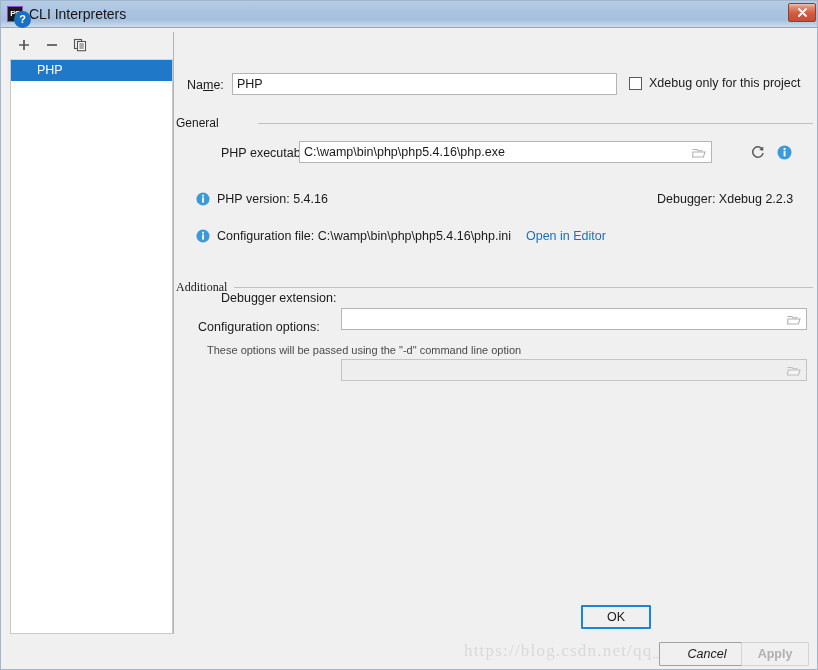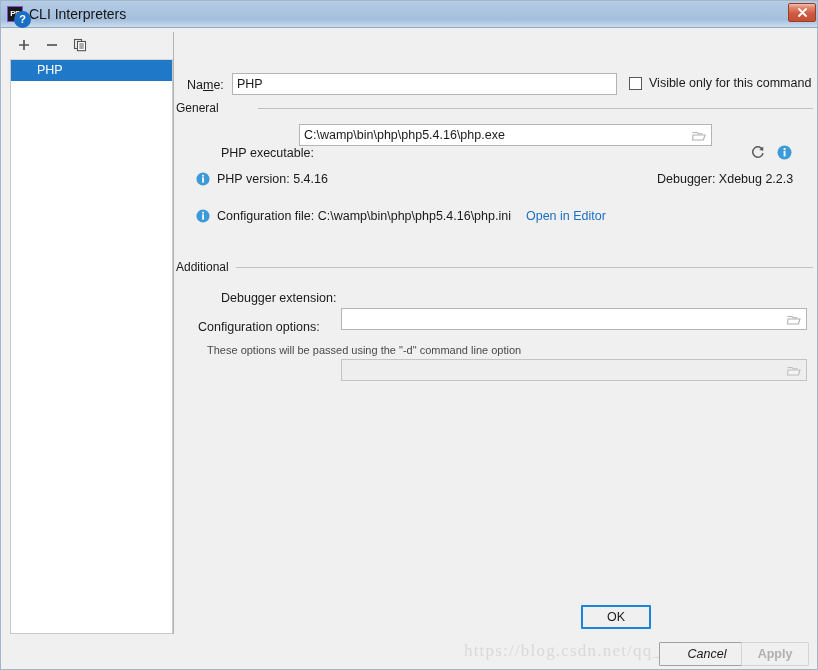"Visible only for this command" span.lbl { text: Visible only for this command -> Xdebug only for this project }
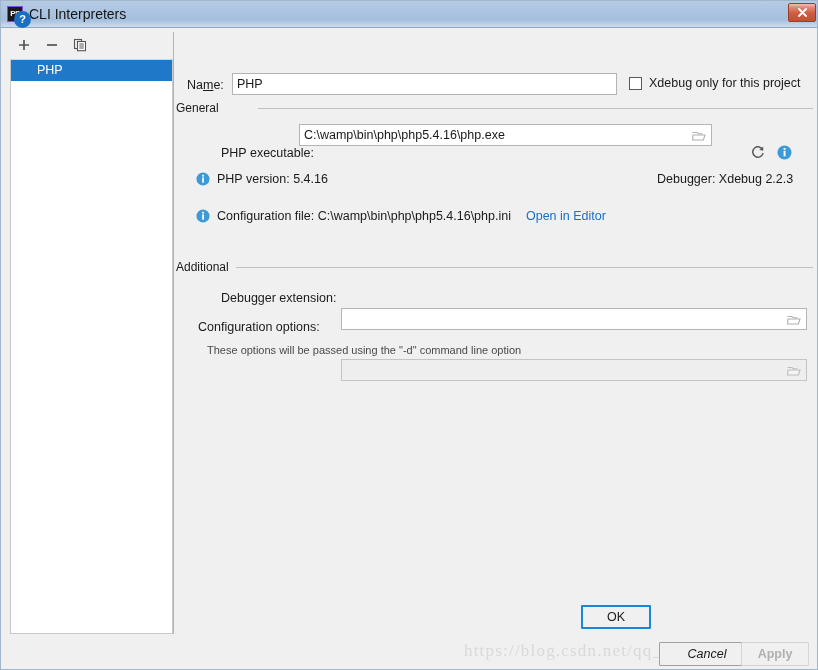"General" .group-general { top: 73px -> 88px }
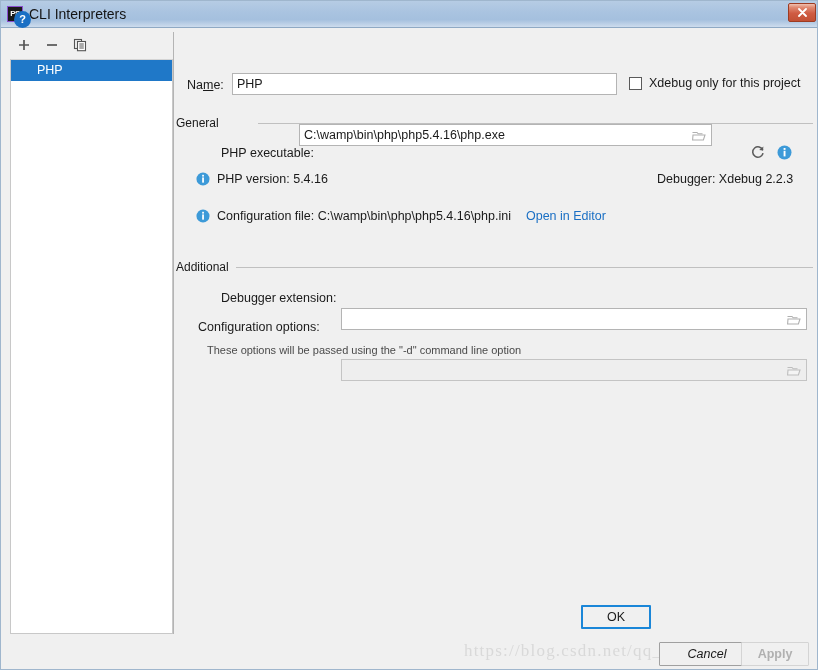"C:\wamp\bin\php\php5.4.16\php.exe" .phpexe-input { top: 96px -> 113px }
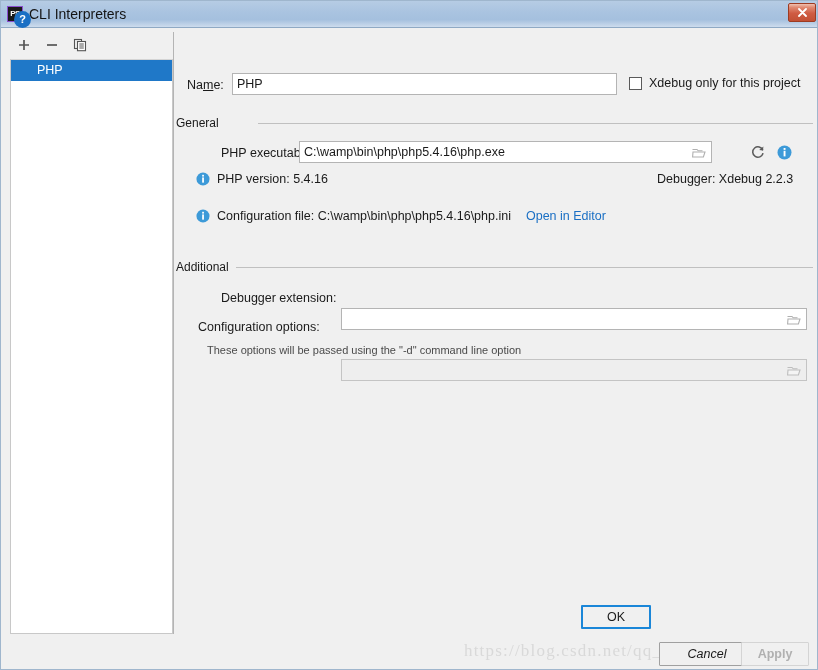"PHP version: 5.4.16" .infoline { margin-top: none -> 20px }
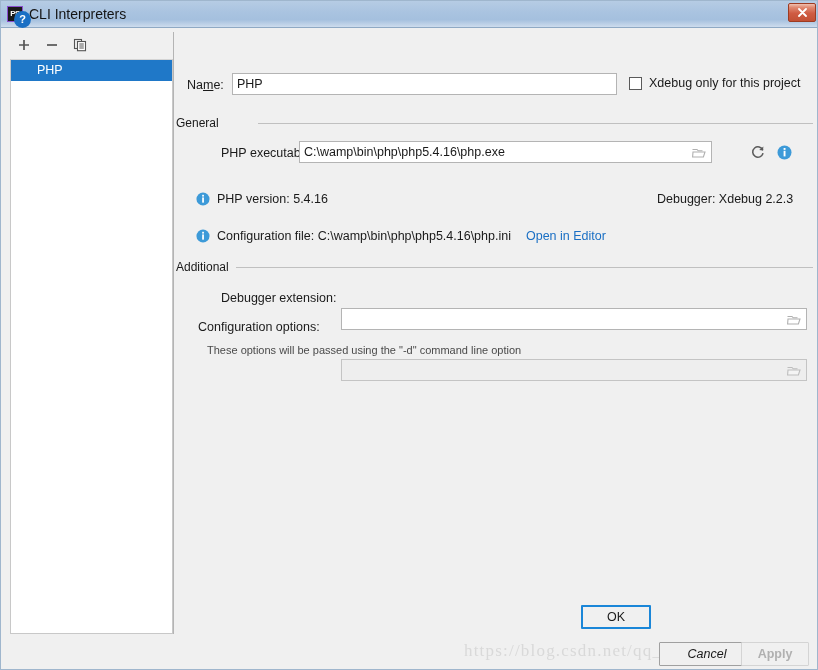"Additional" .group-additional { font-family: none -> Liberation Serif, serif; top: 232px -> 252px }
